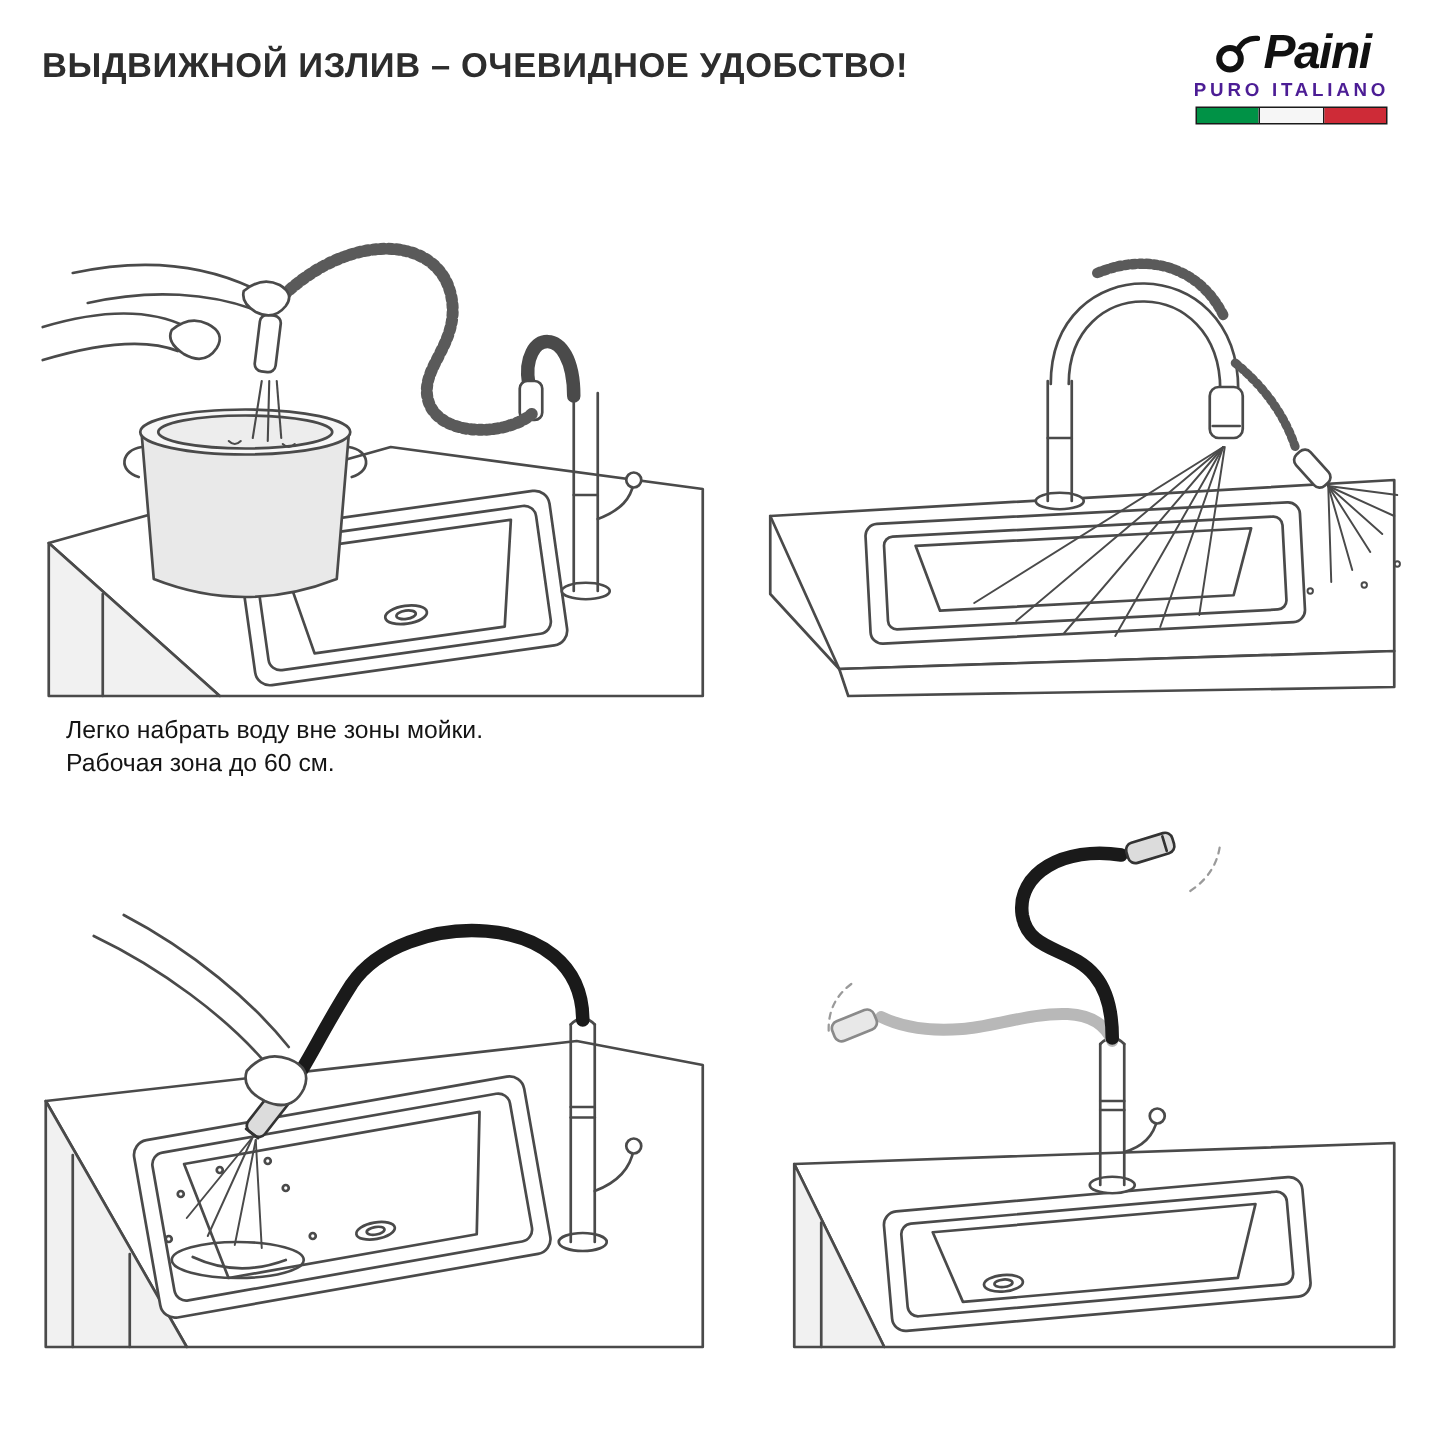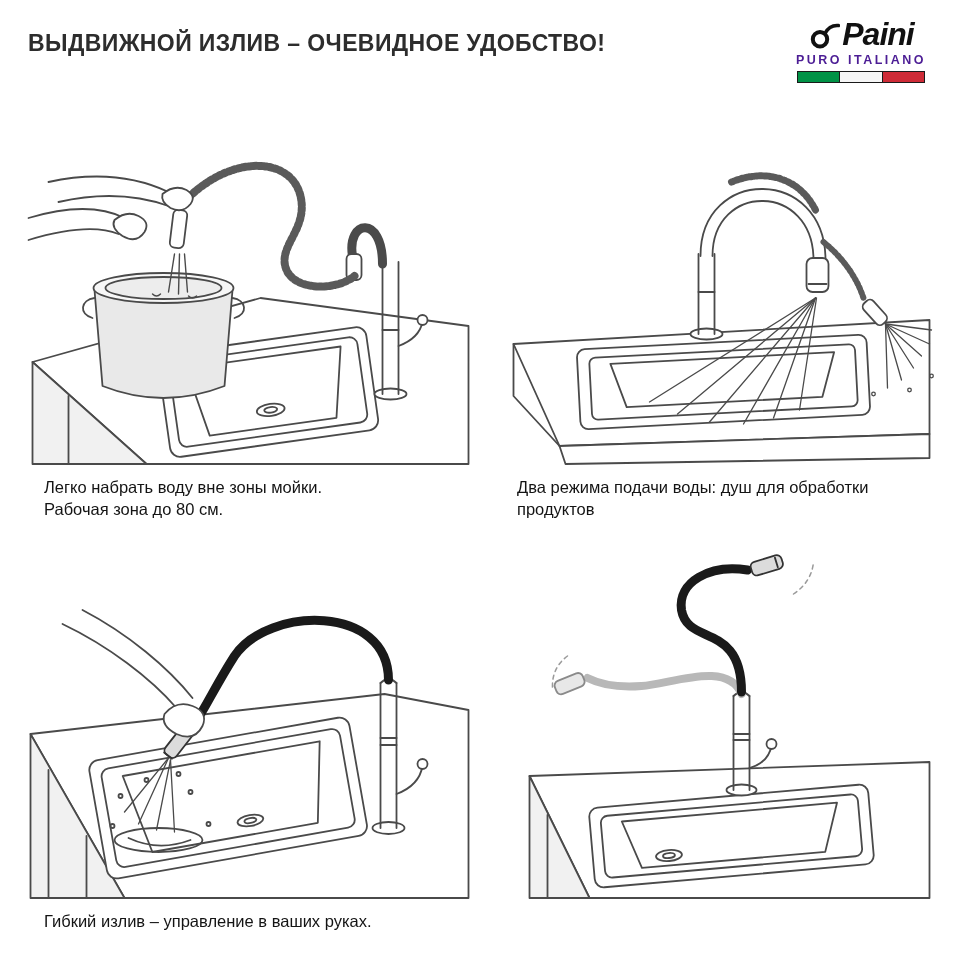"Два режима подачи воды: душ" div { html: <div>Два режима подачи воды: душ для обработки продуктов</div> -> none }
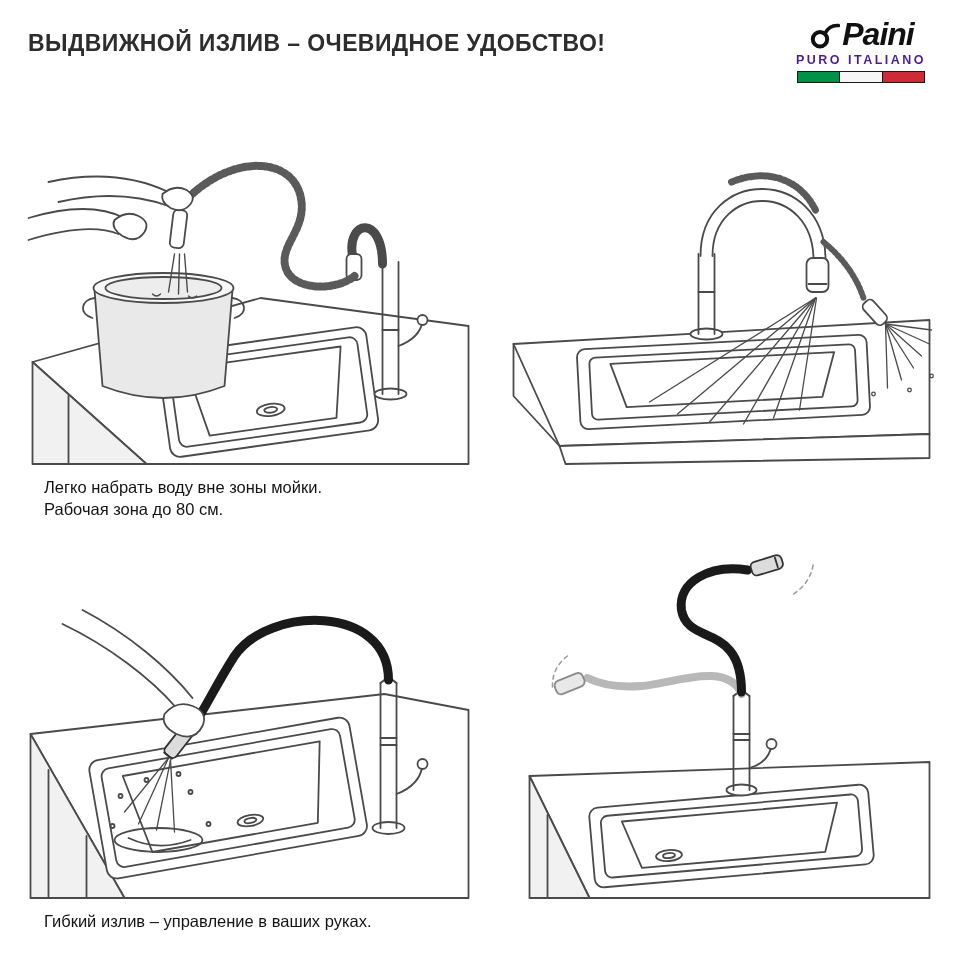"Рабочая зона до 80 см." div { text: 80 -> 60 }
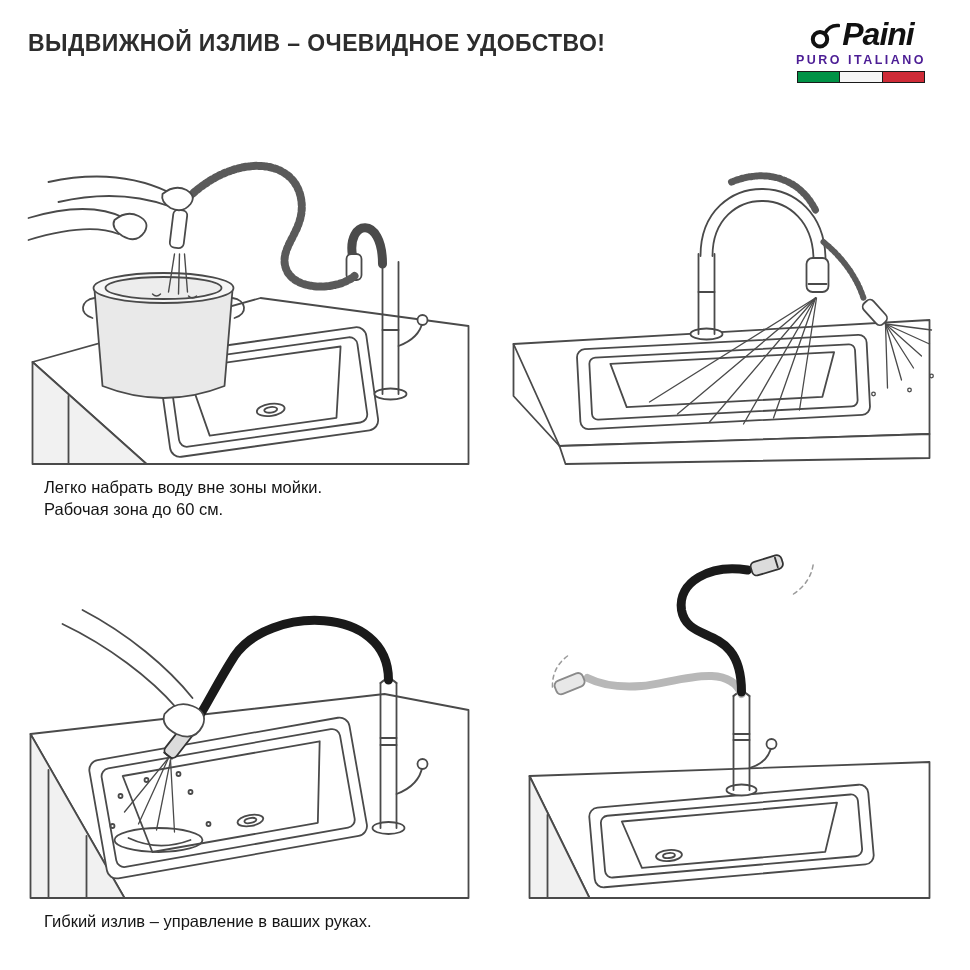"Гибкий излив – управление в" figcaption.caption { html: <figcaption> <div>Гибкий излив – управление в ваших руках.</div> </figcaption> -> none }
